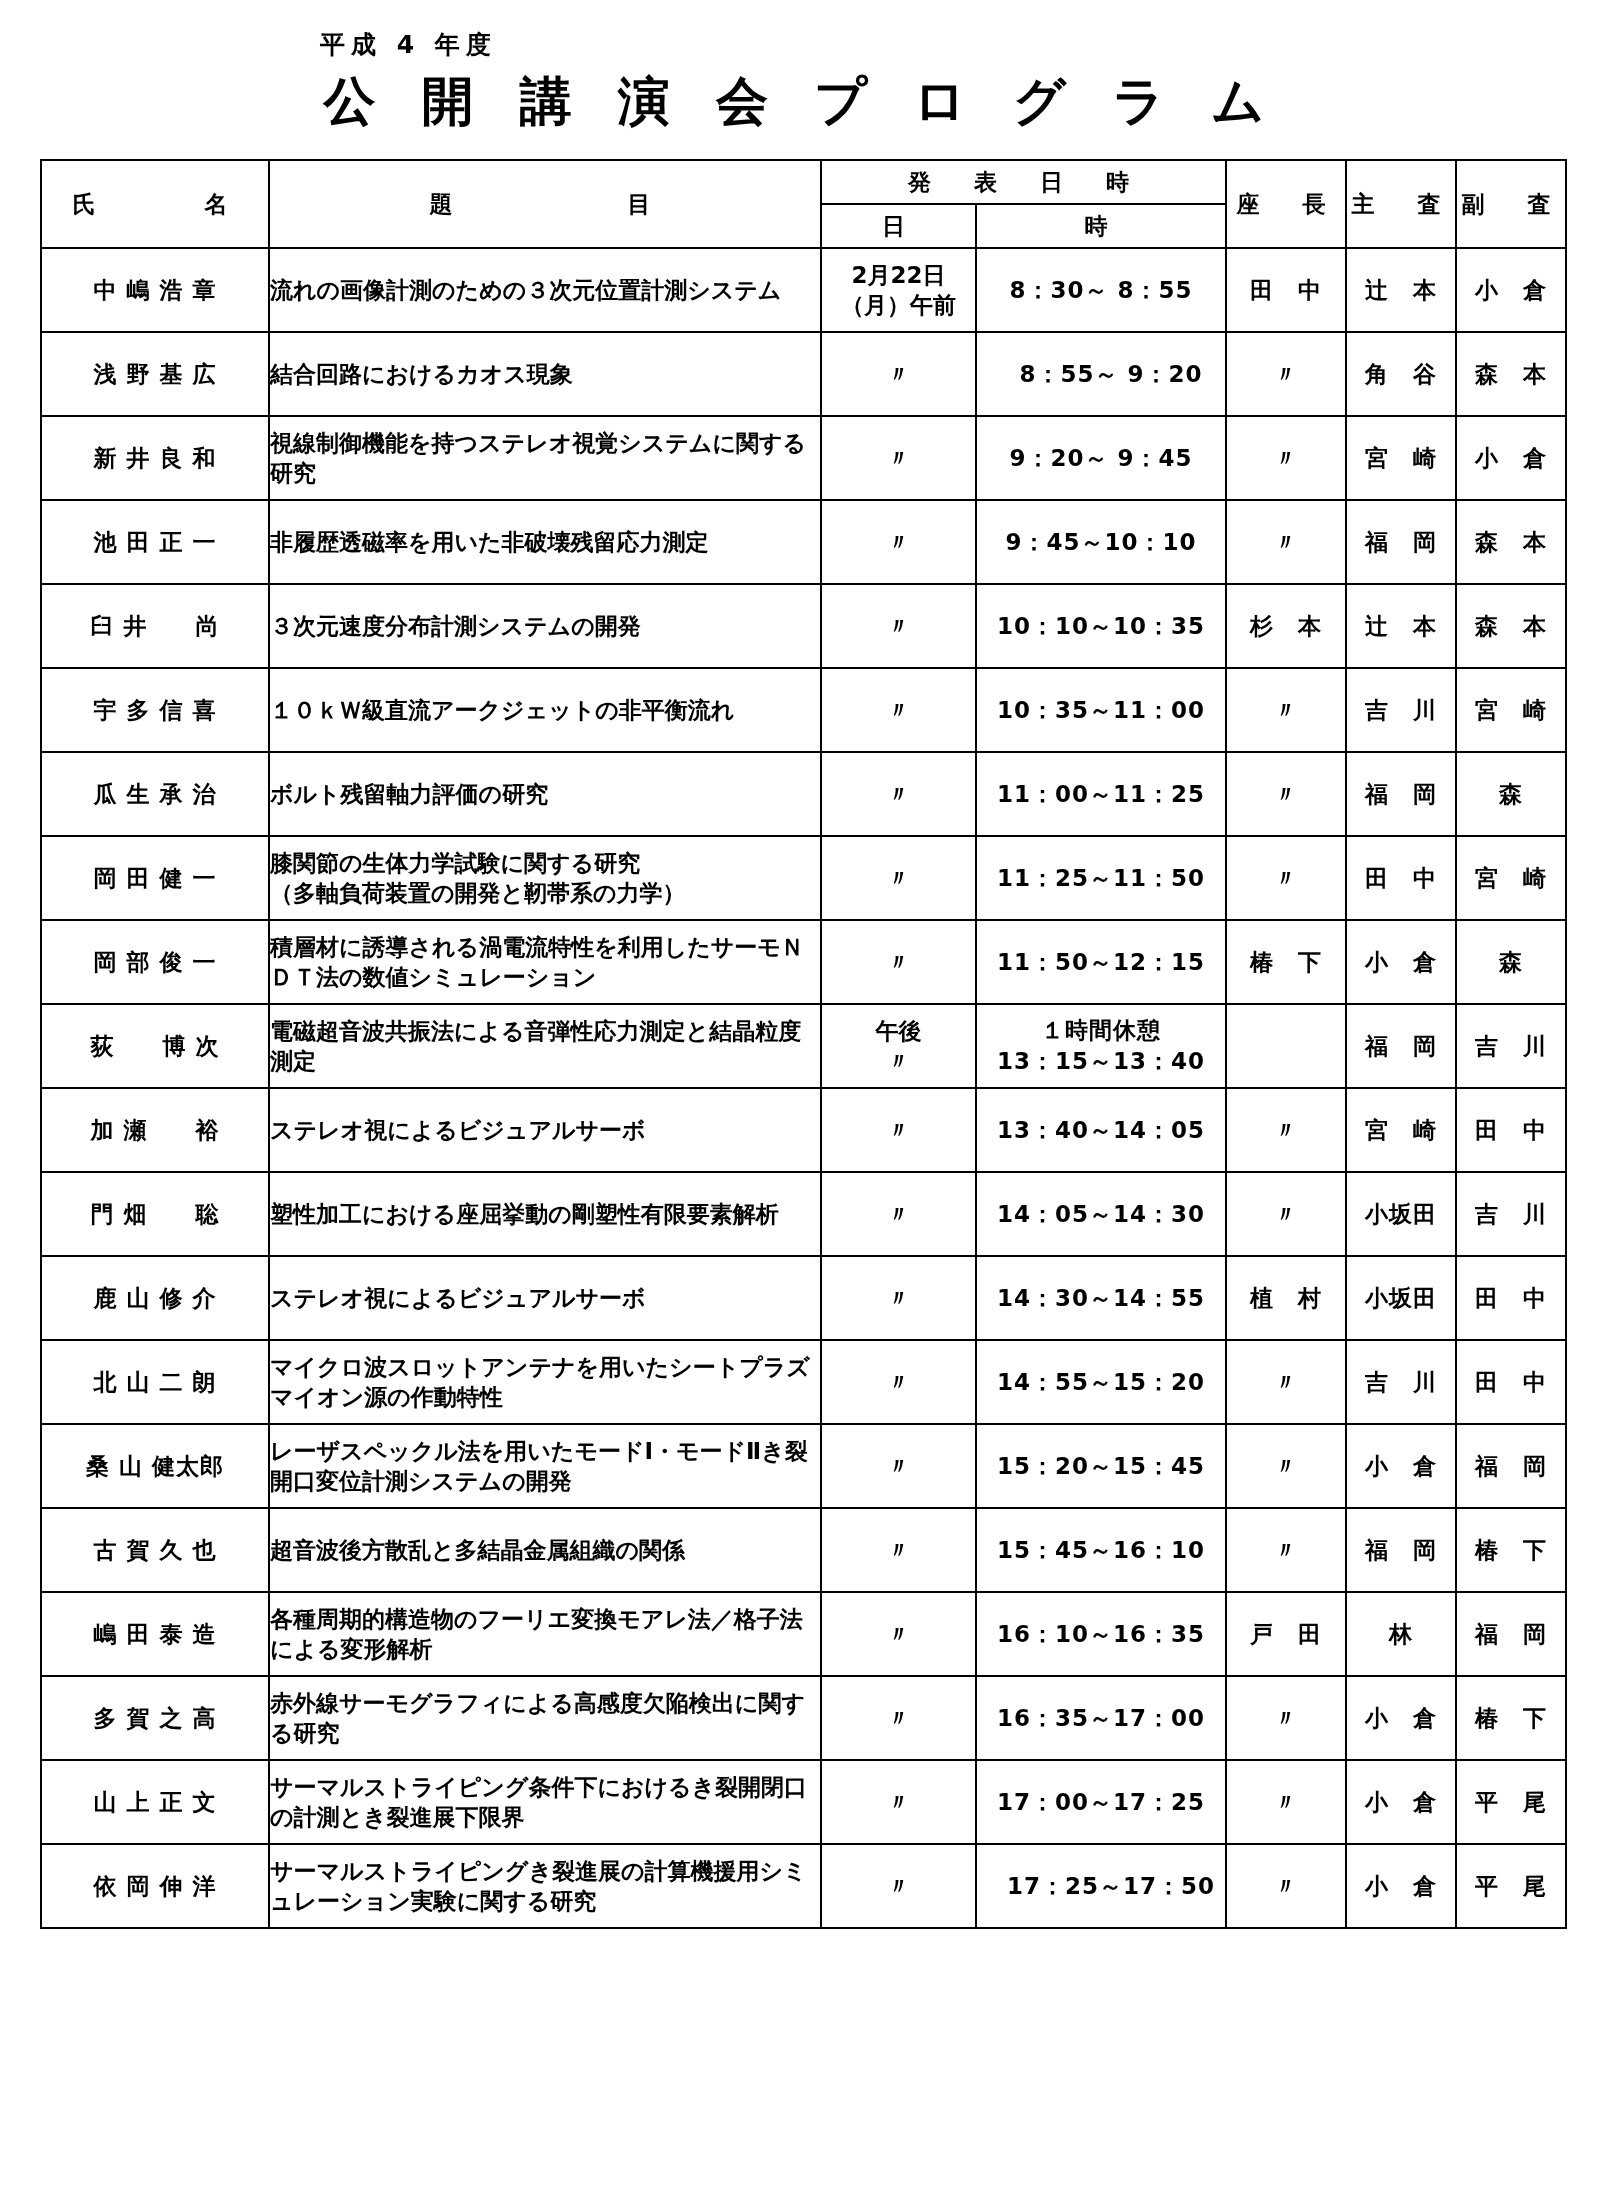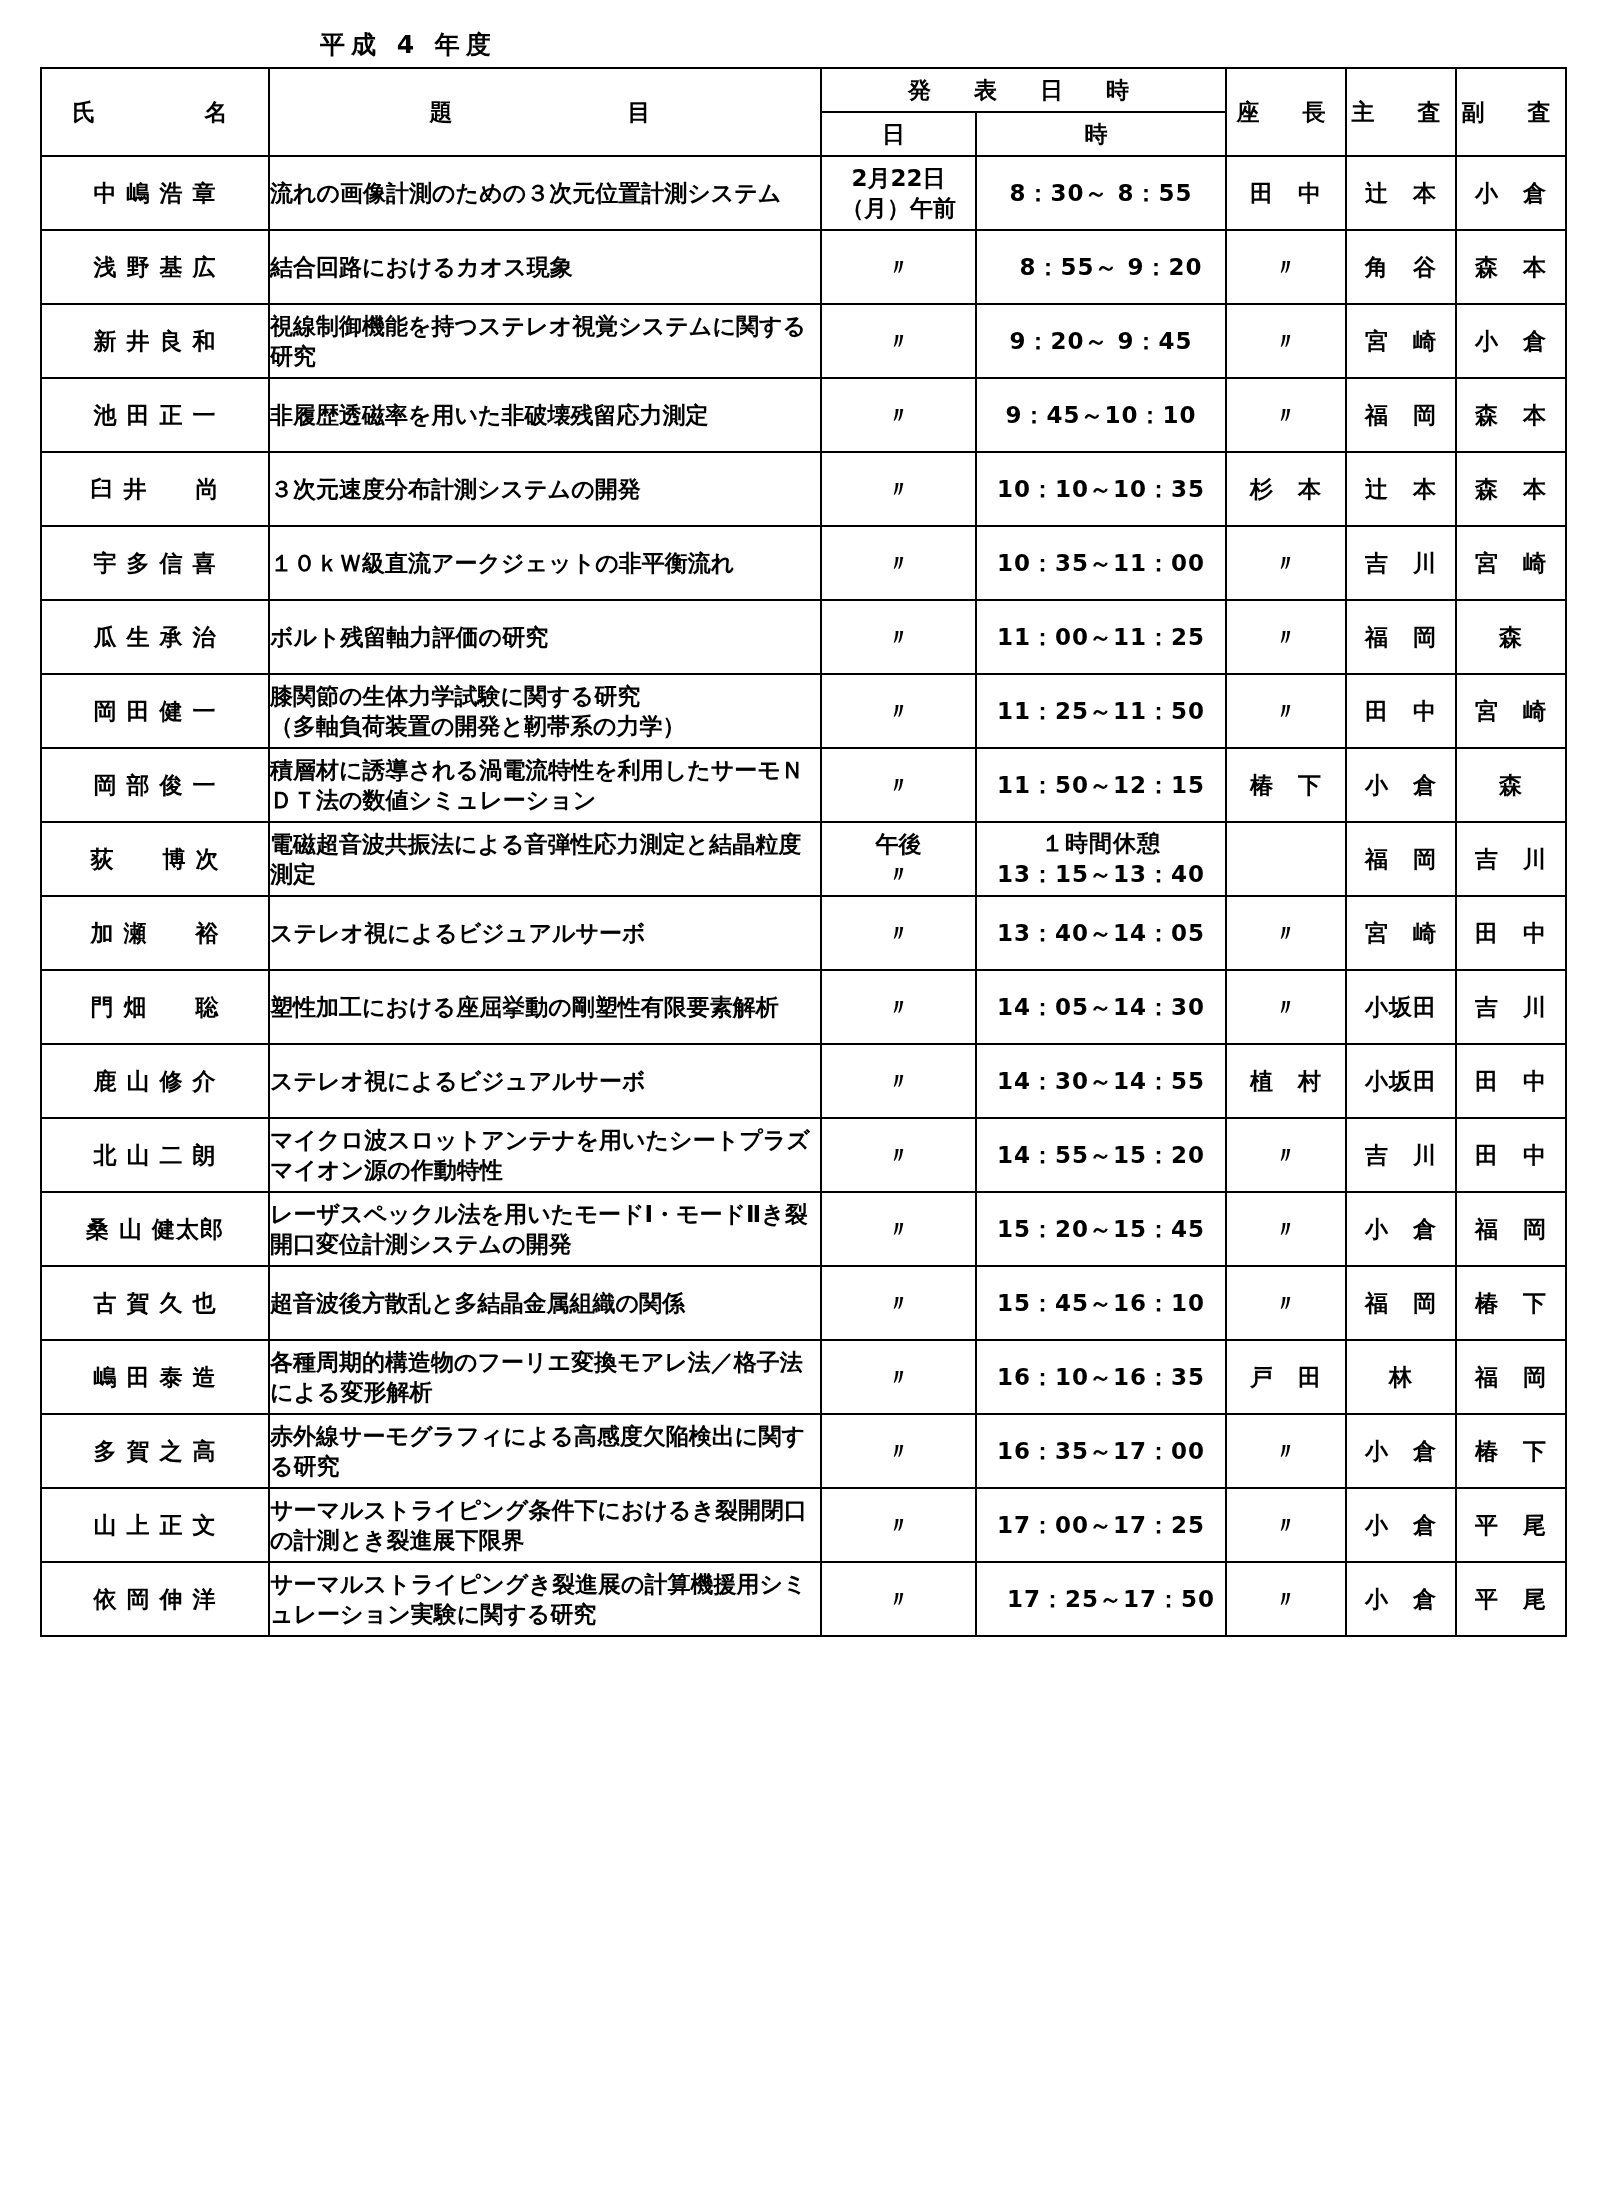"公 開 講 演 会" div.maintitle { html: none -> <div>公 開 講 演 会 プ ロ グ ラ ム</div> }
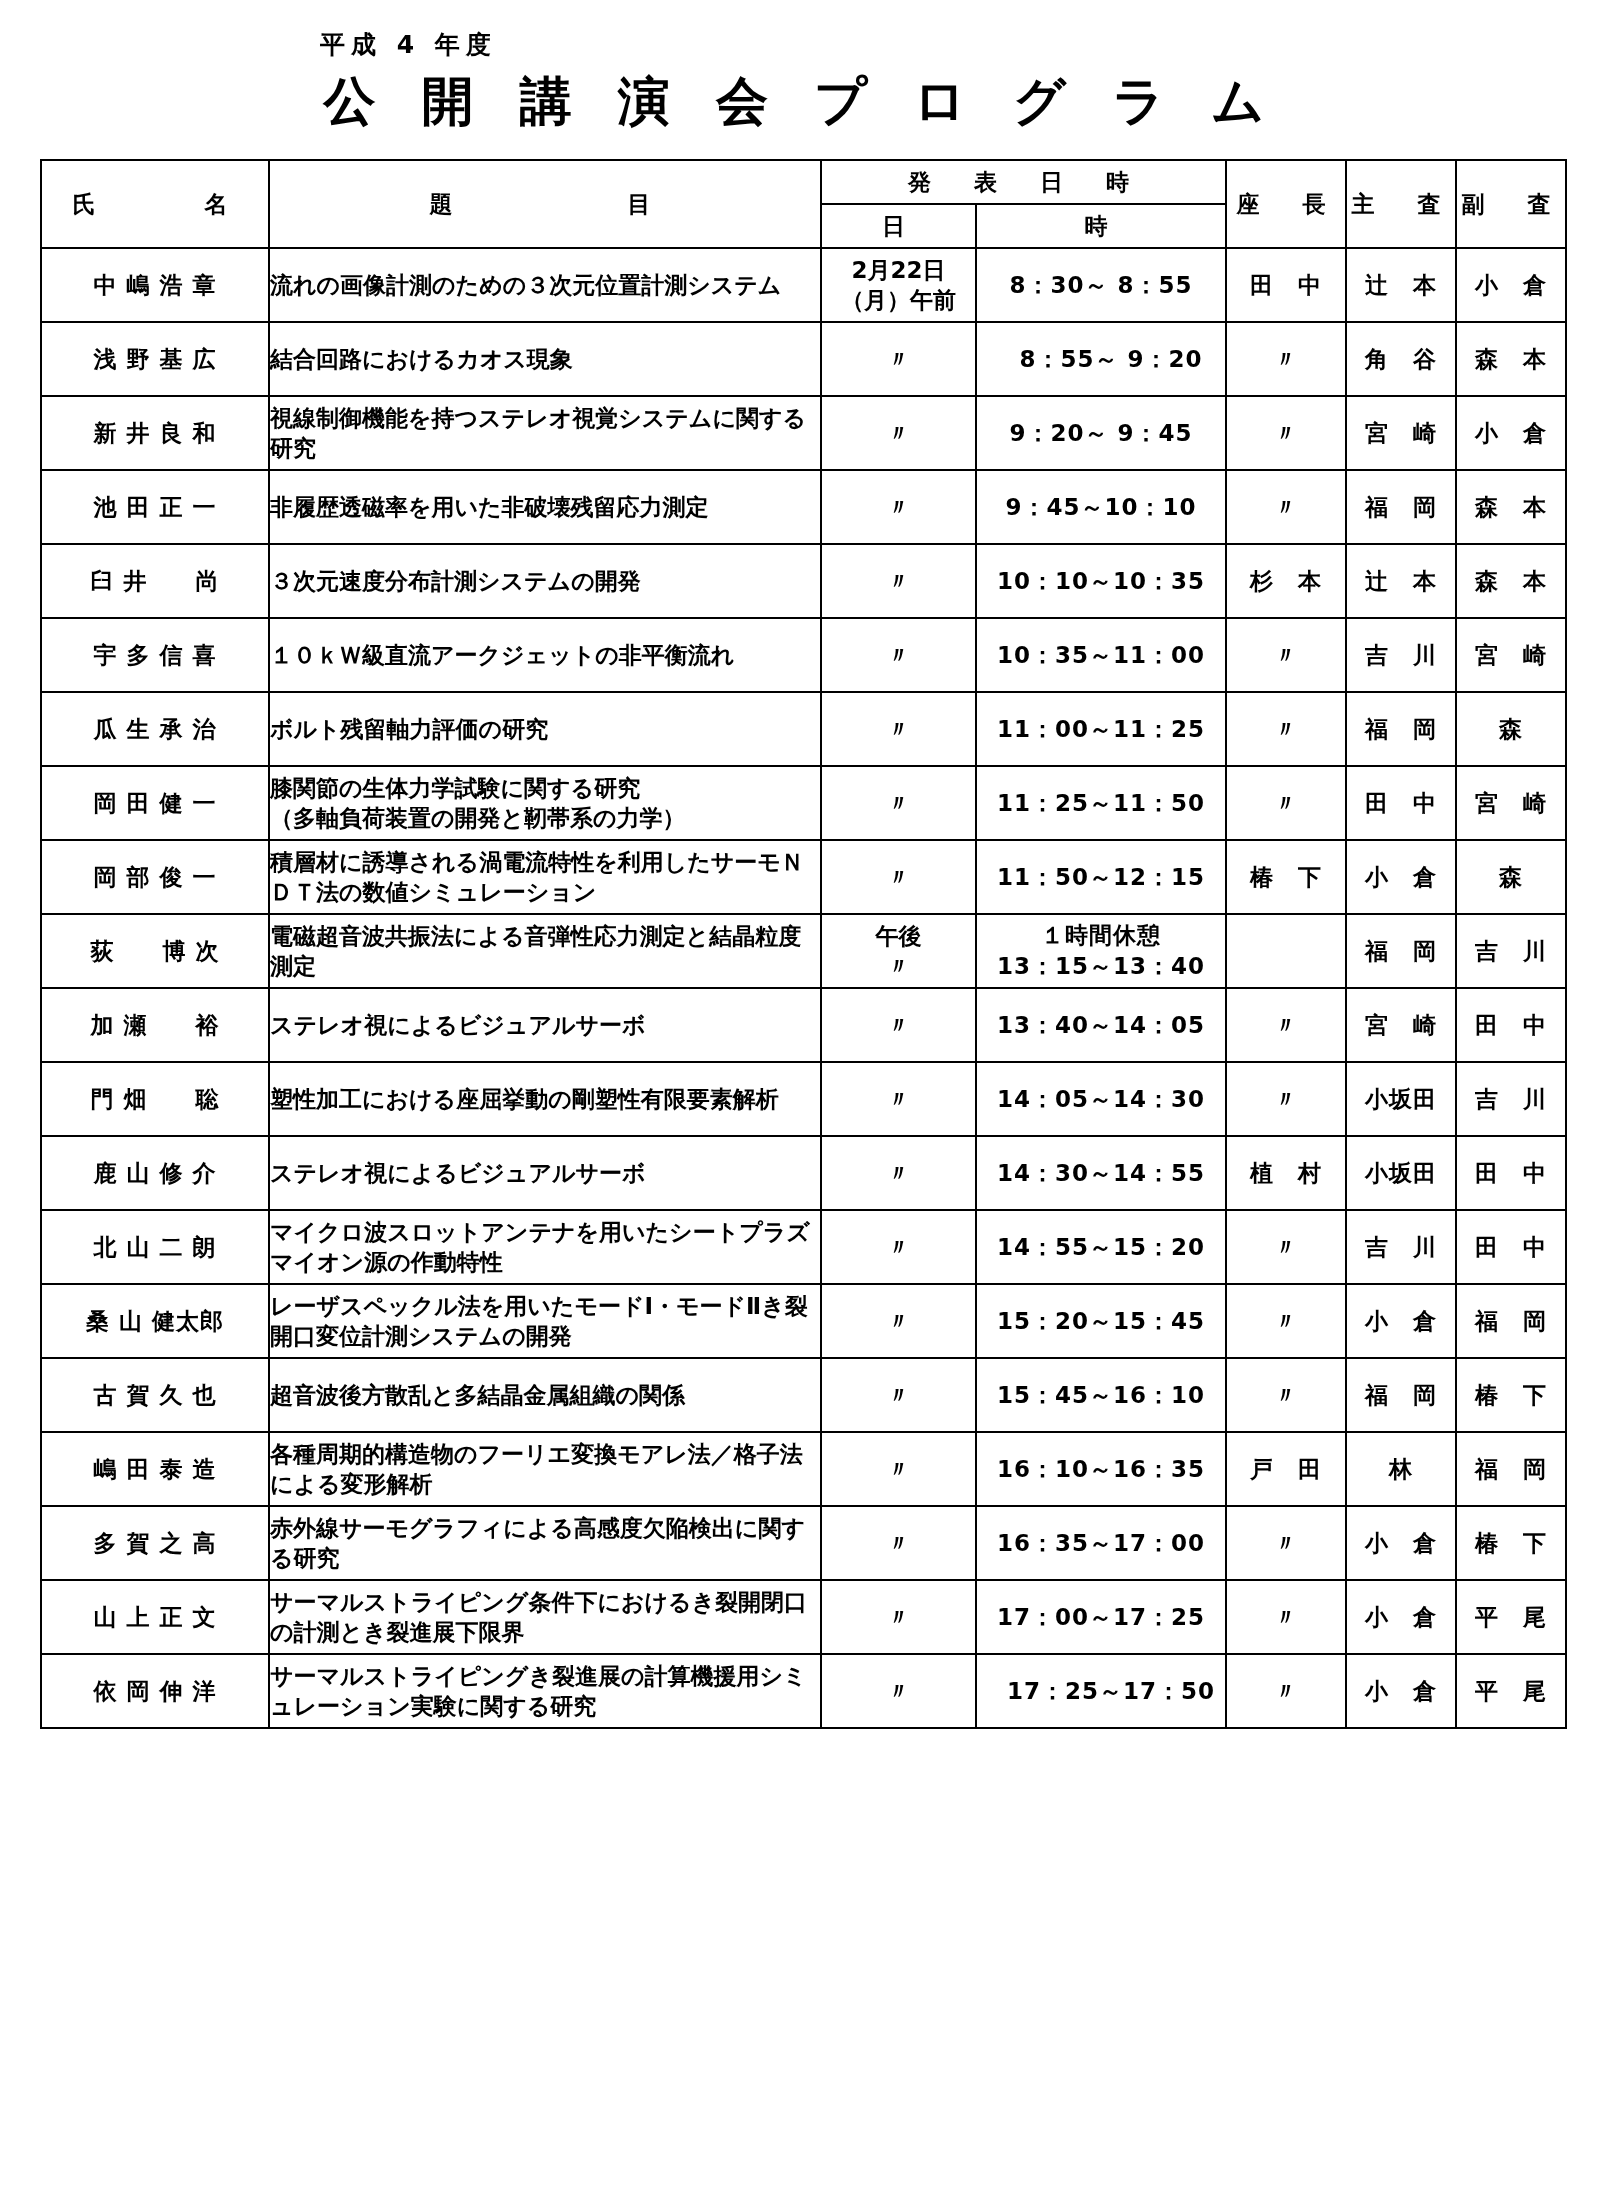"中 嶋 浩 章" tr.row { height: 74px -> 84px }
